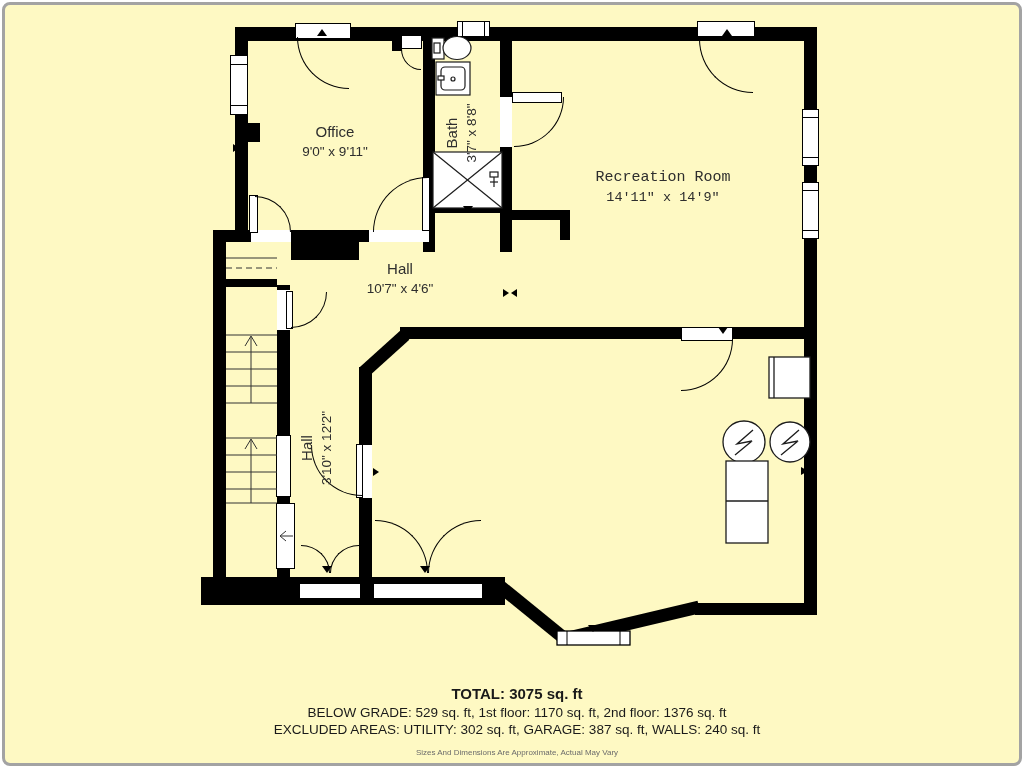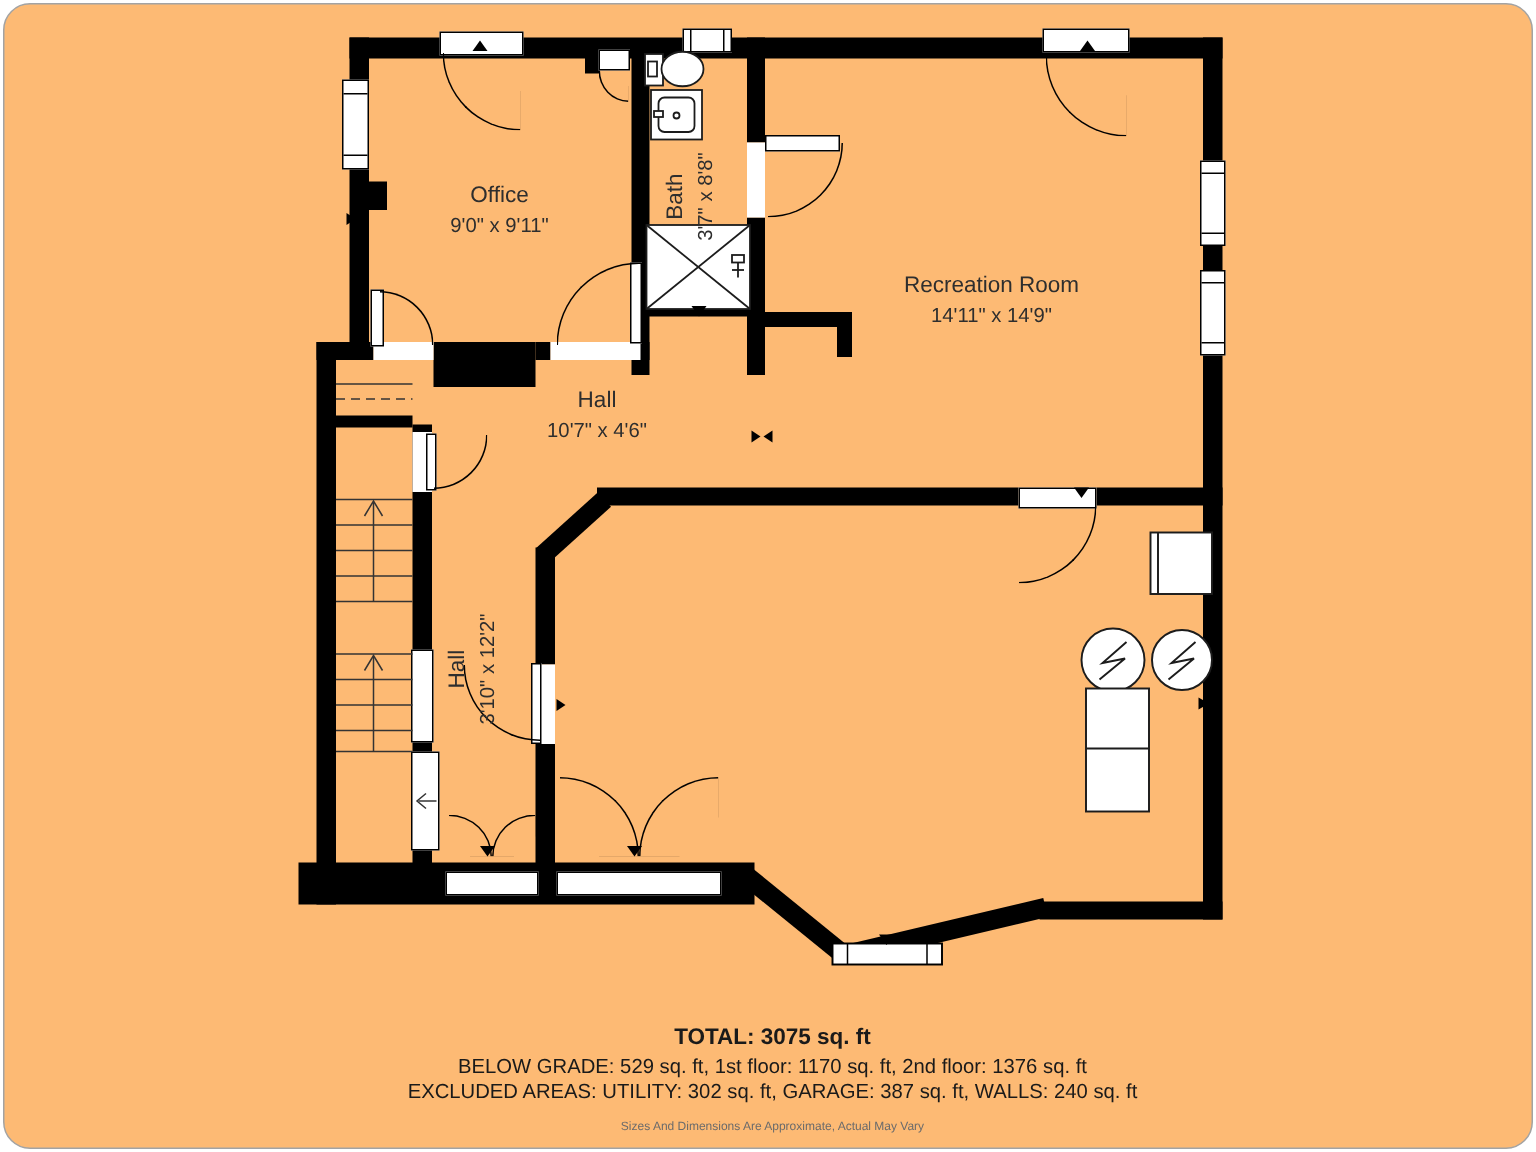"Office" .card { background: #fdba74 -> #fef9c3; border: 1px solid #a3a3a3 -> 3px solid #a3a3a3; border-radius: 18px -> 8px }
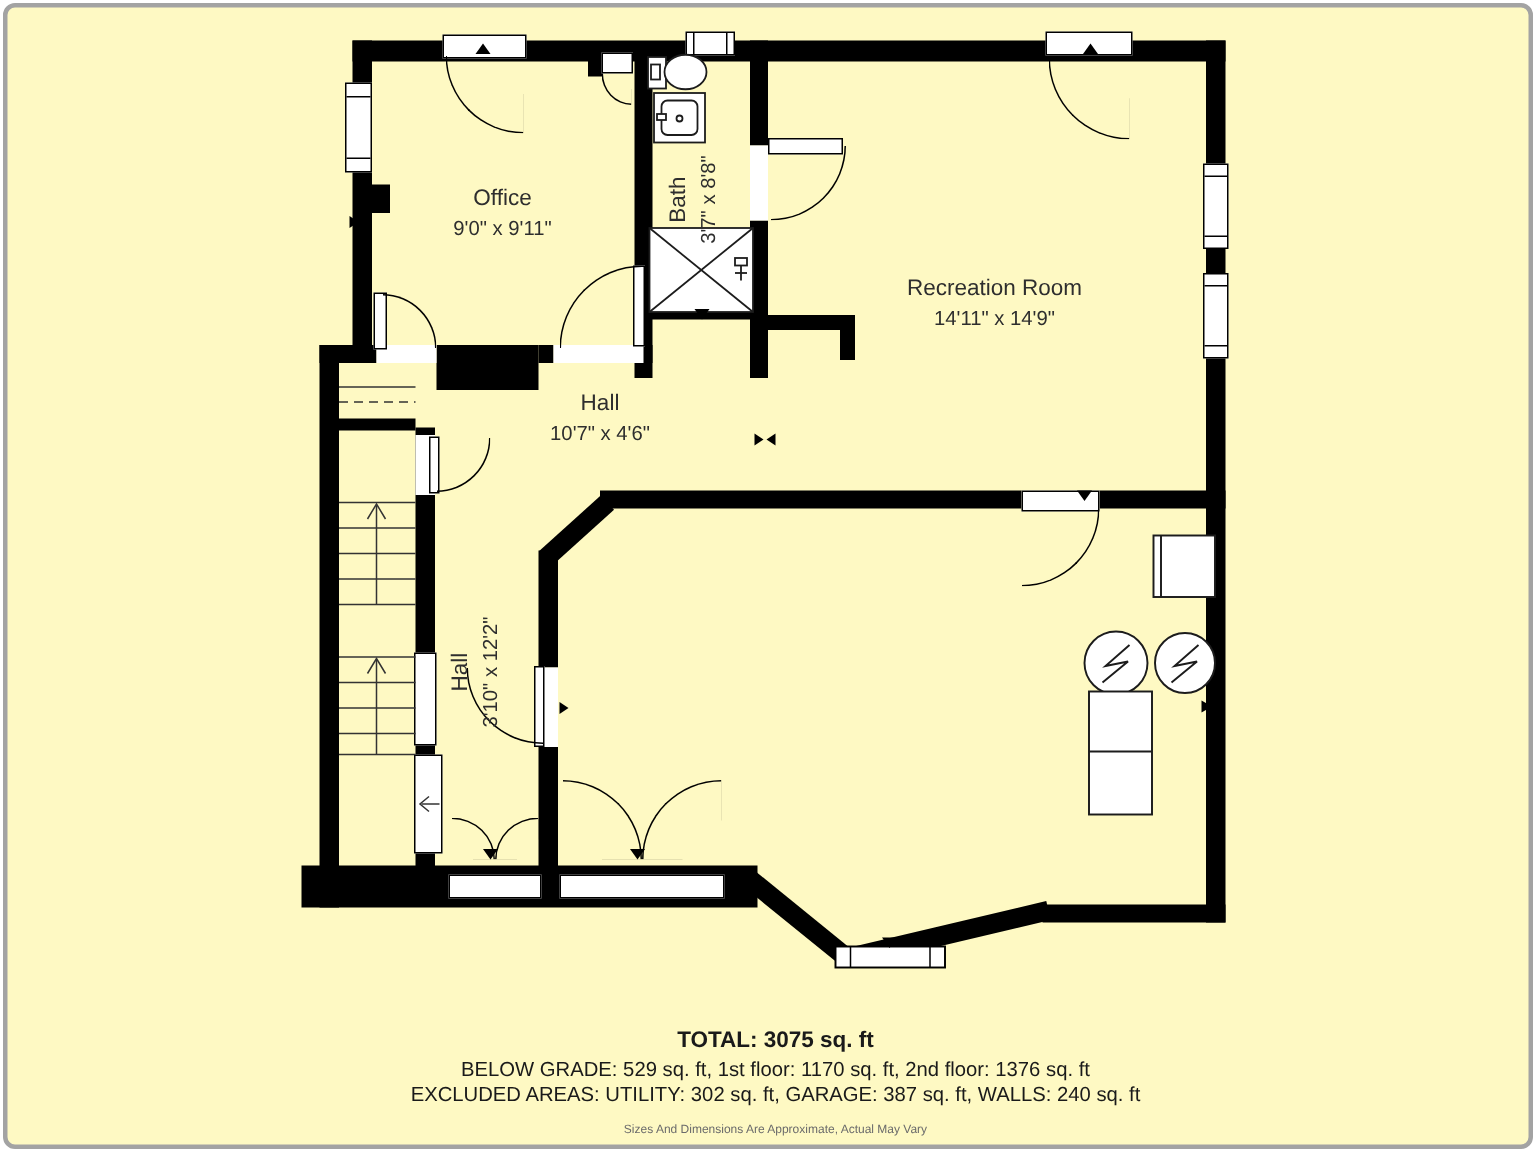"Recreation Room" div.rlabel { font-family: none -> Liberation Mono, monospace; top: 196px -> 182px }
